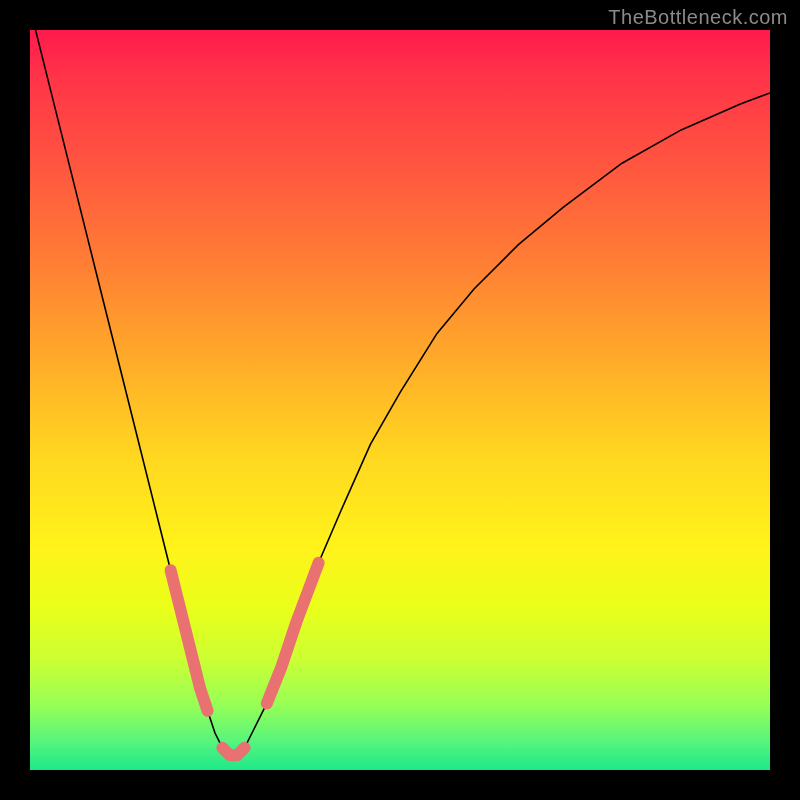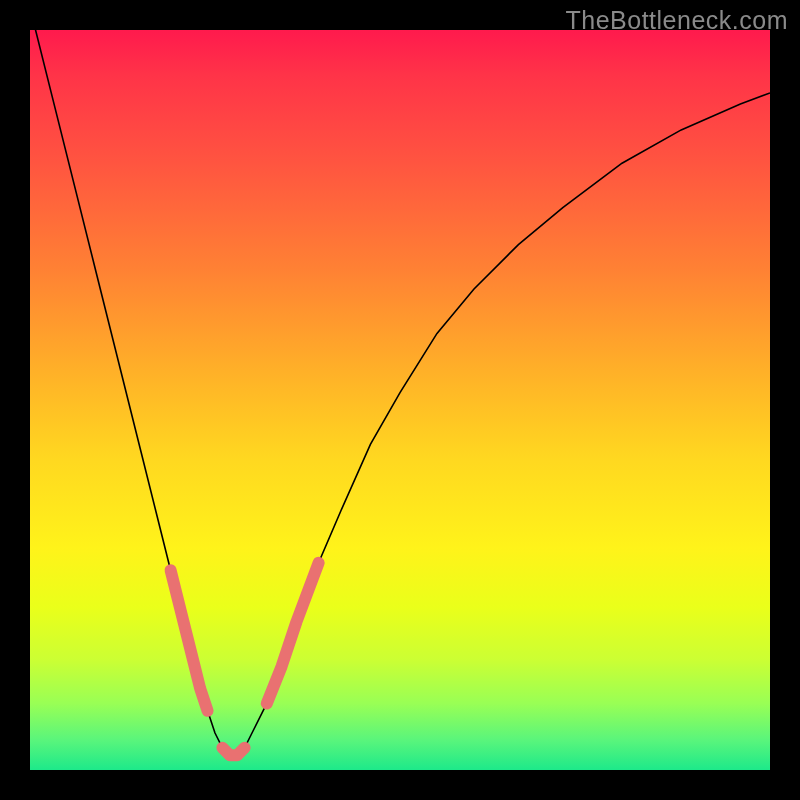"TheBottleneck.com" .watermark { font-size: 25px -> 20px }
